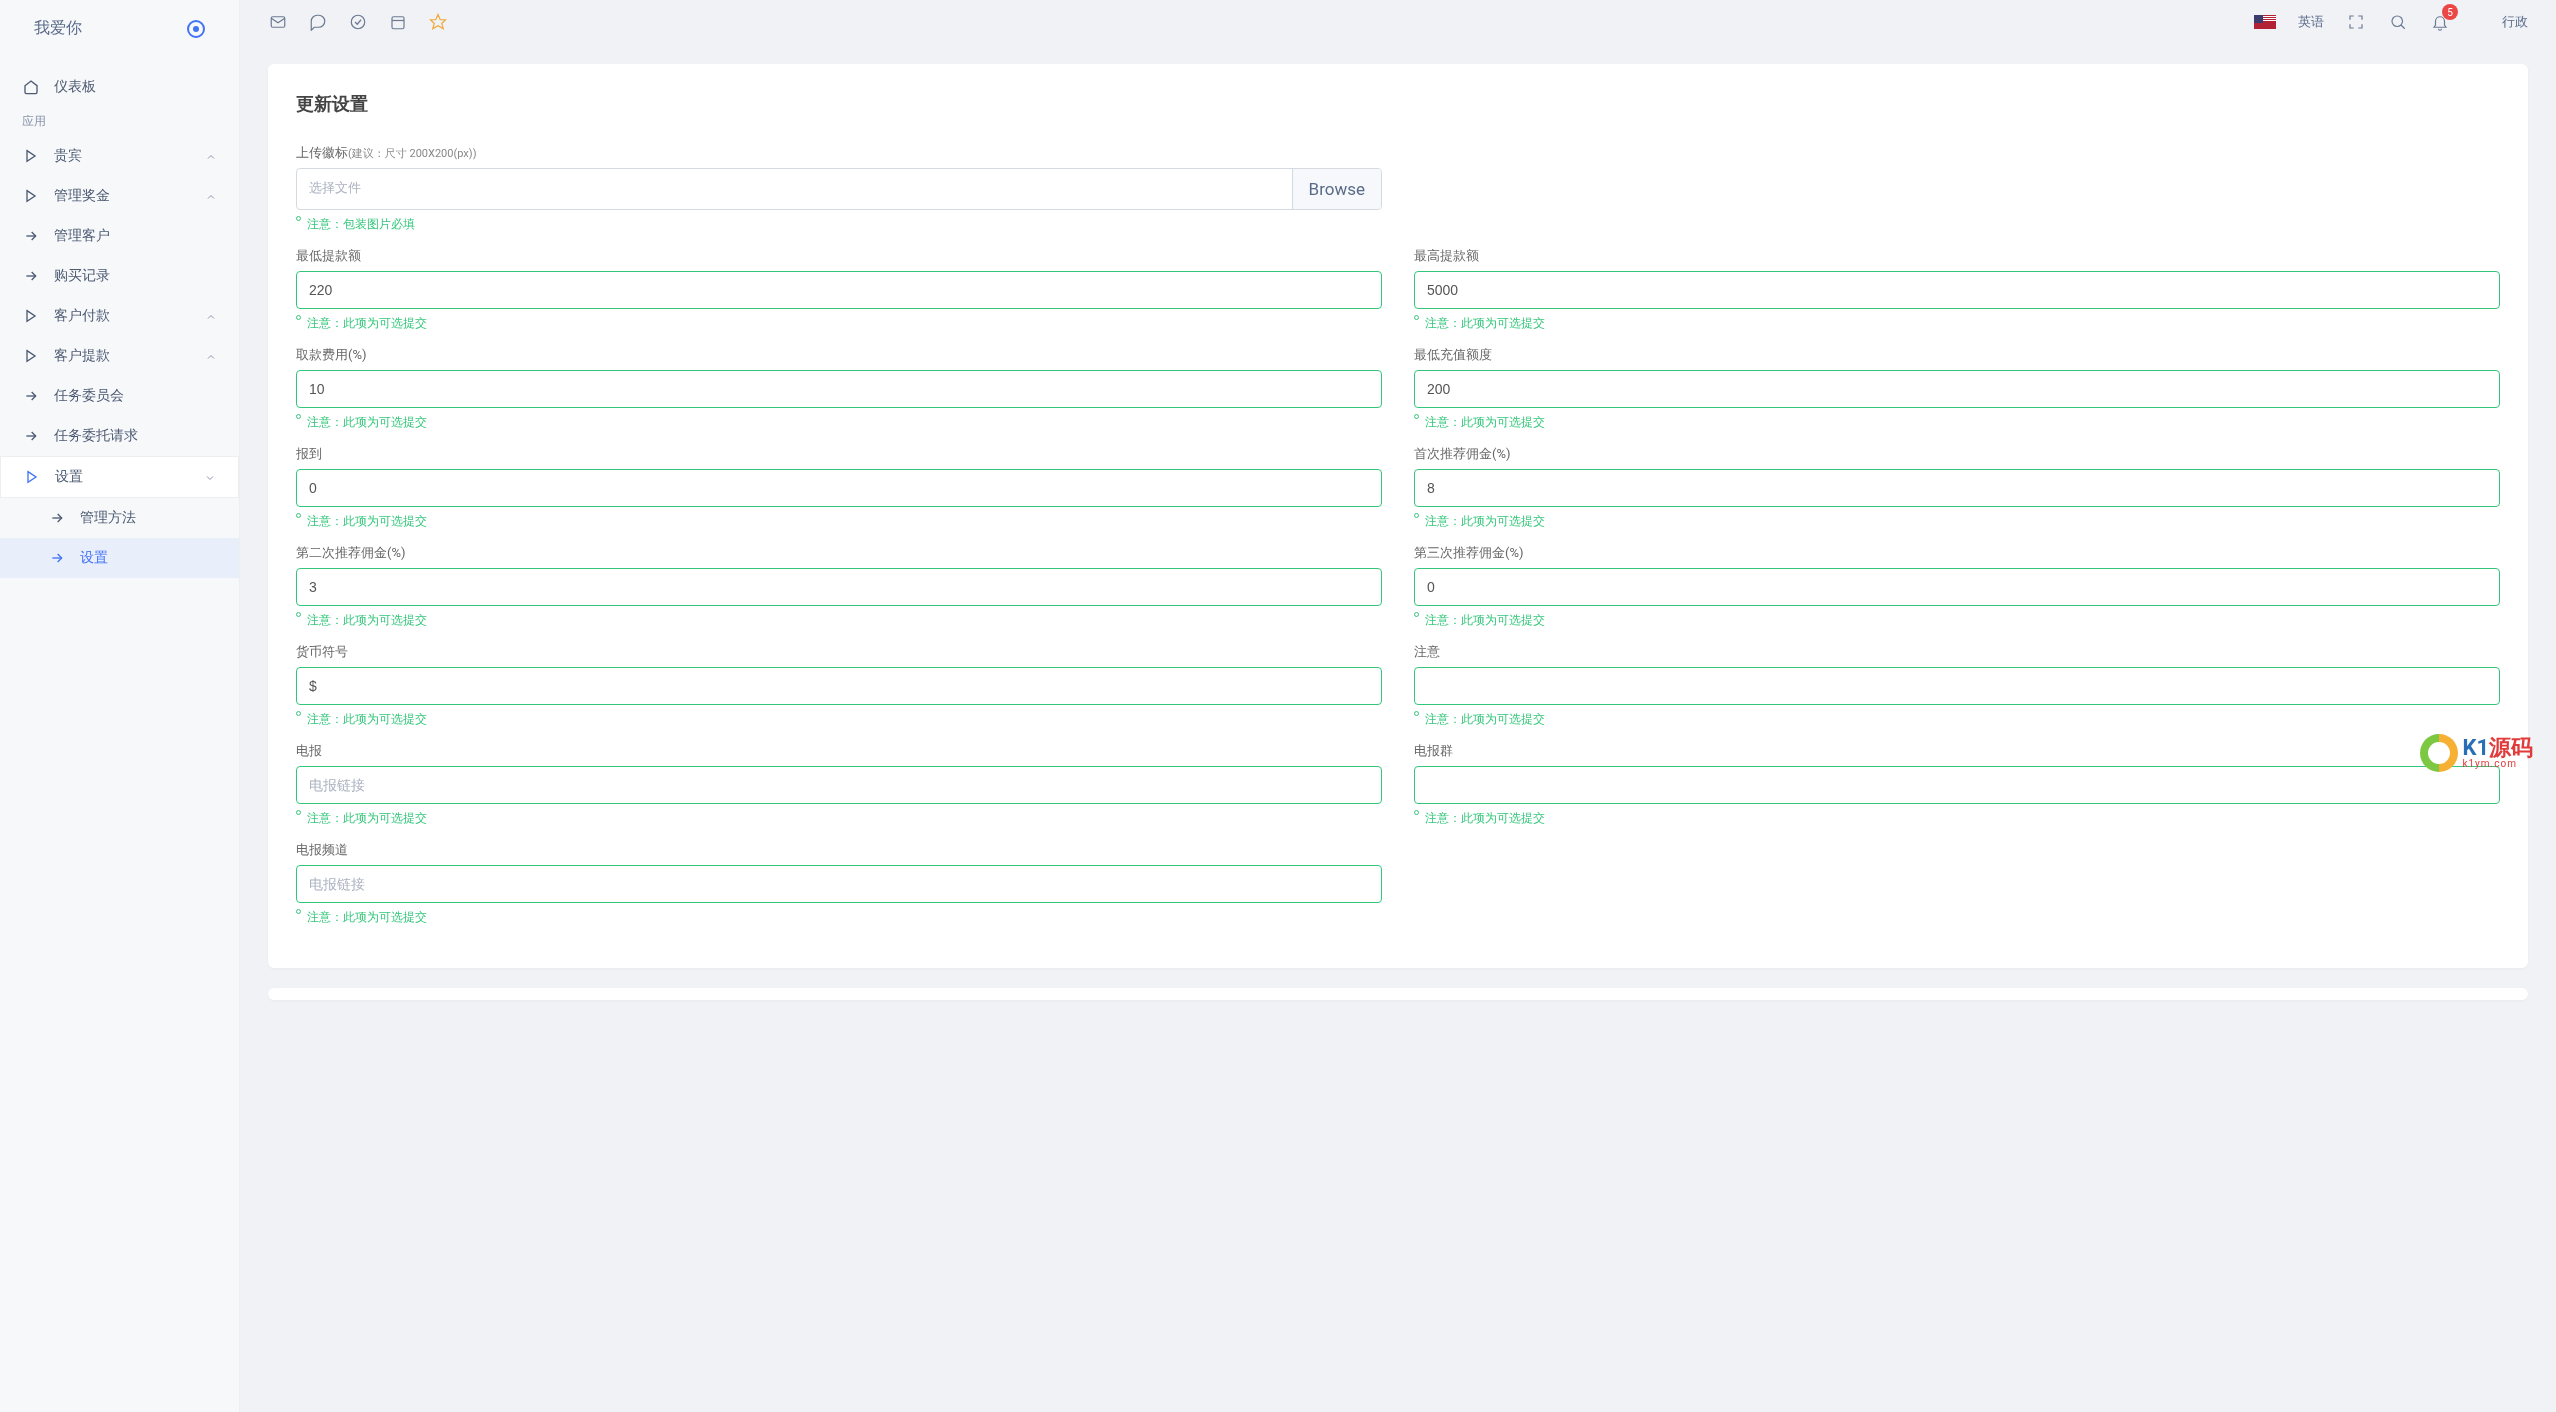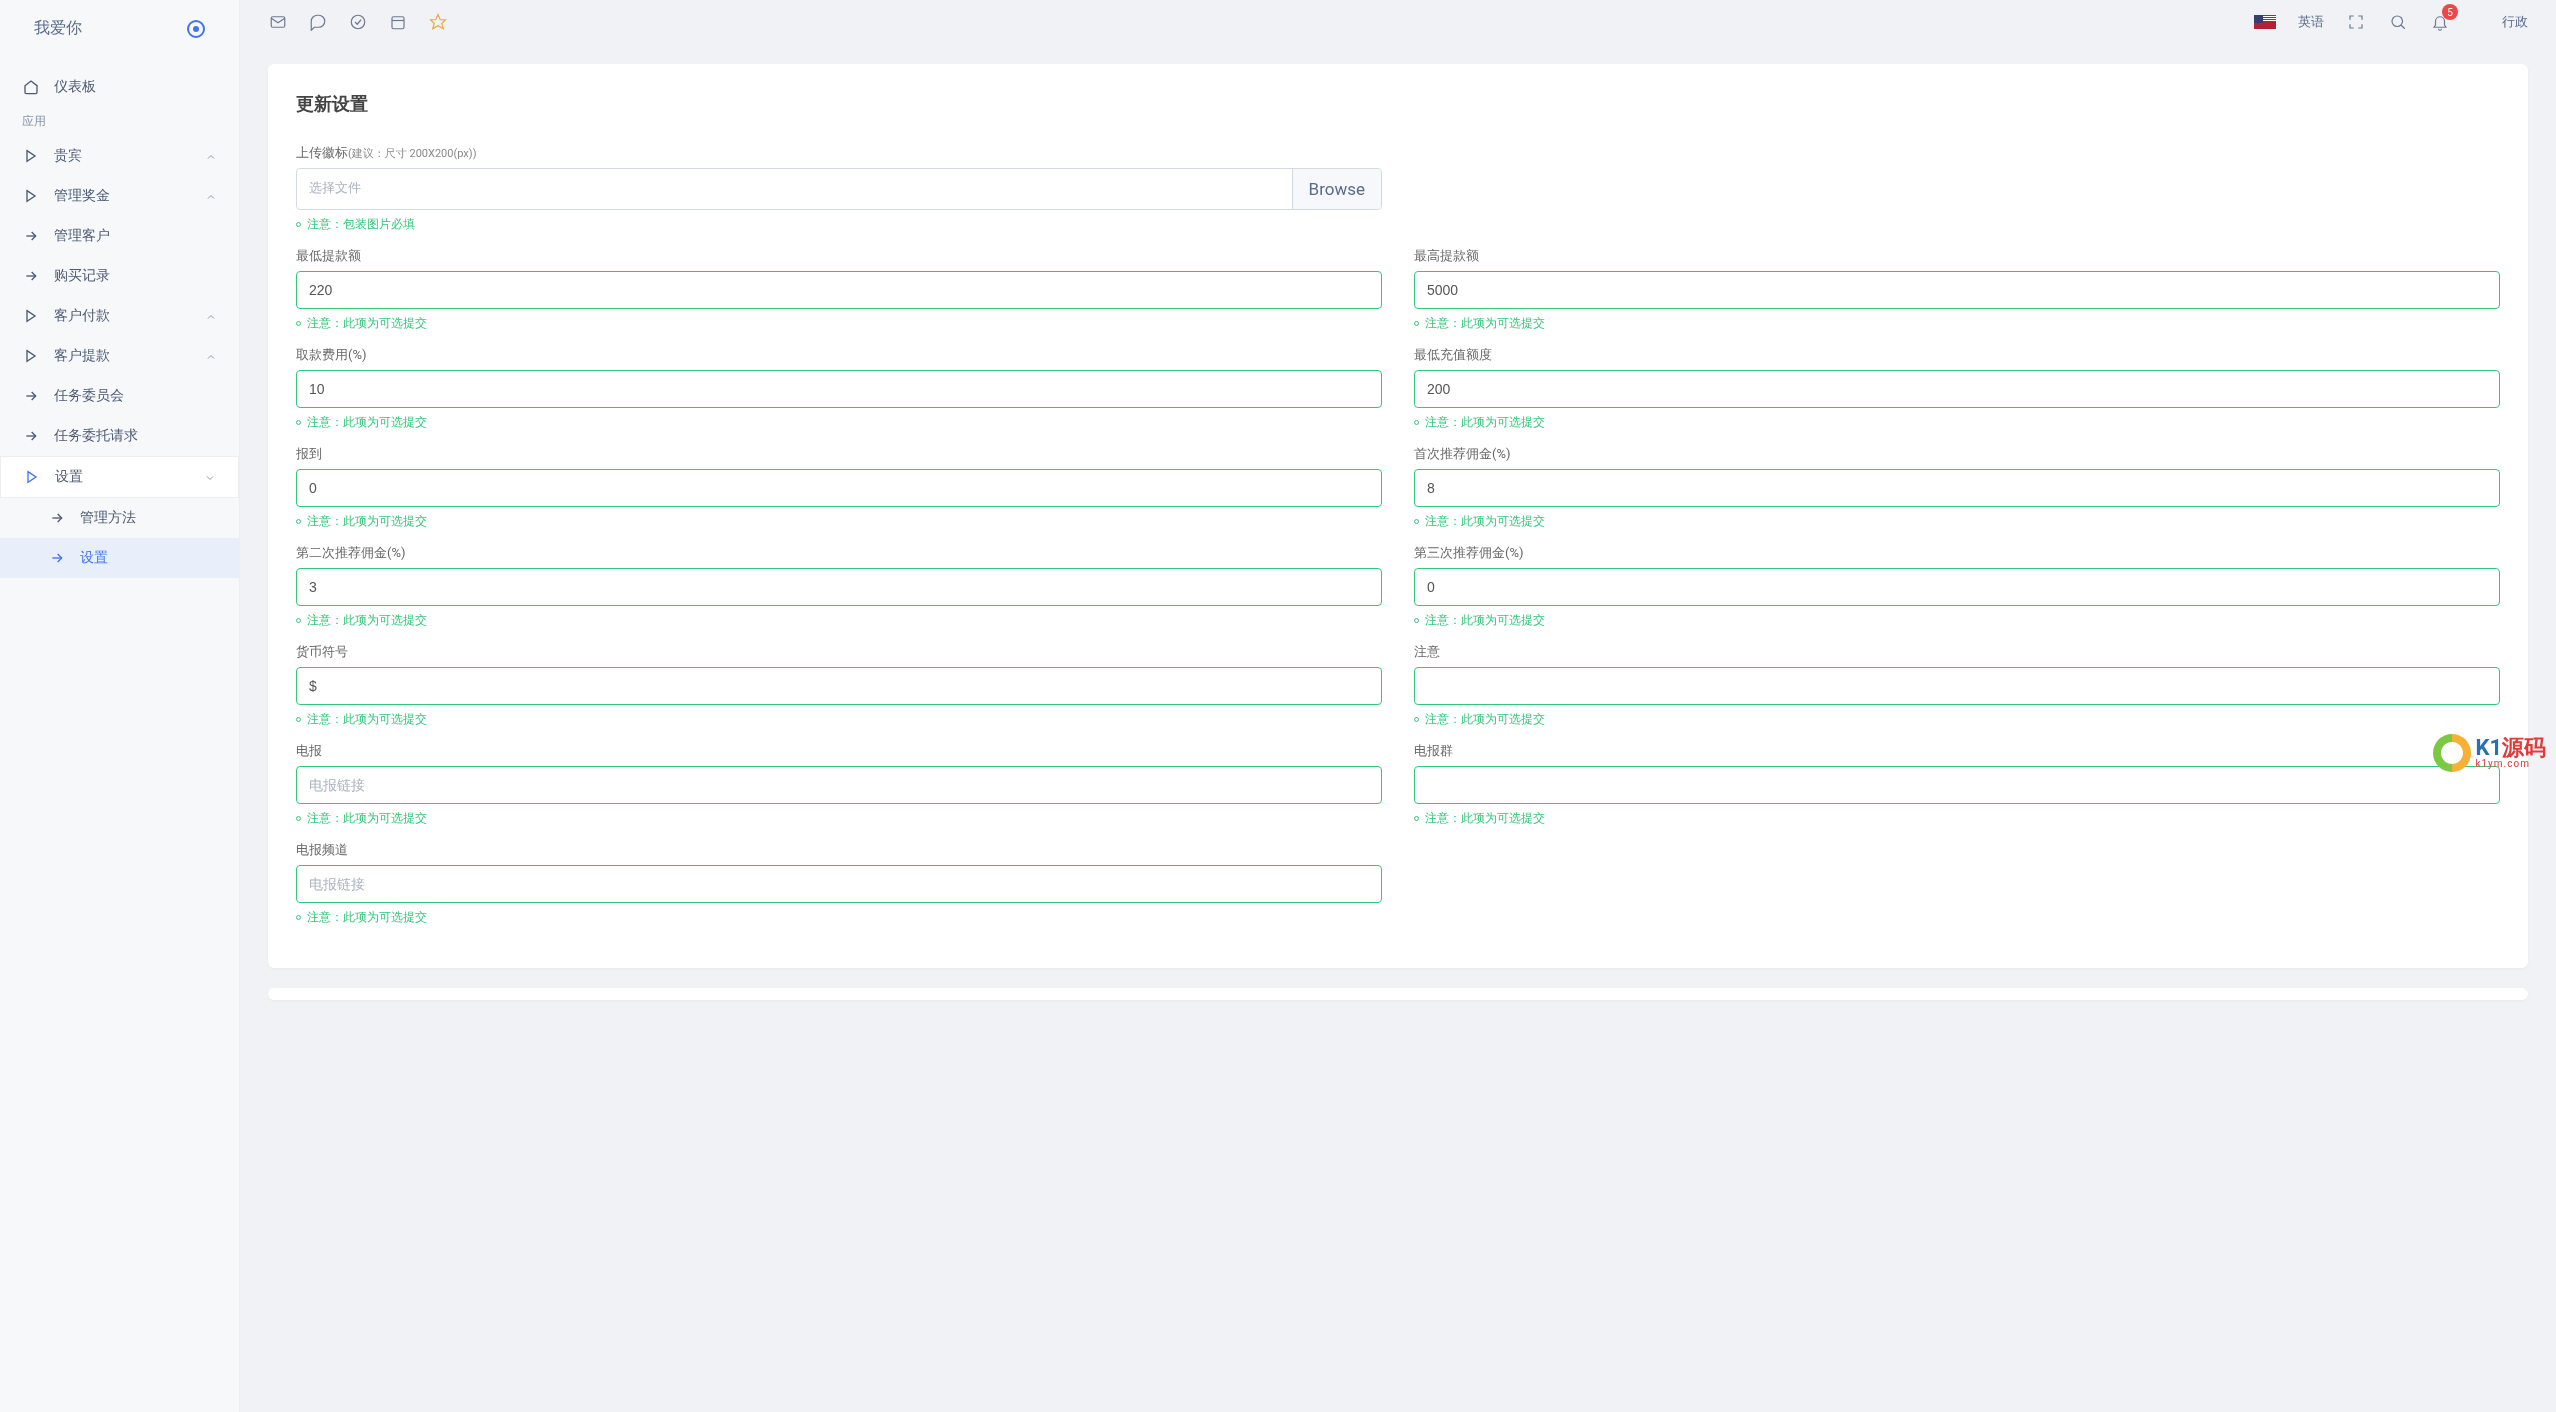"注意：包装图片必填" .note { align-items: center -> none }
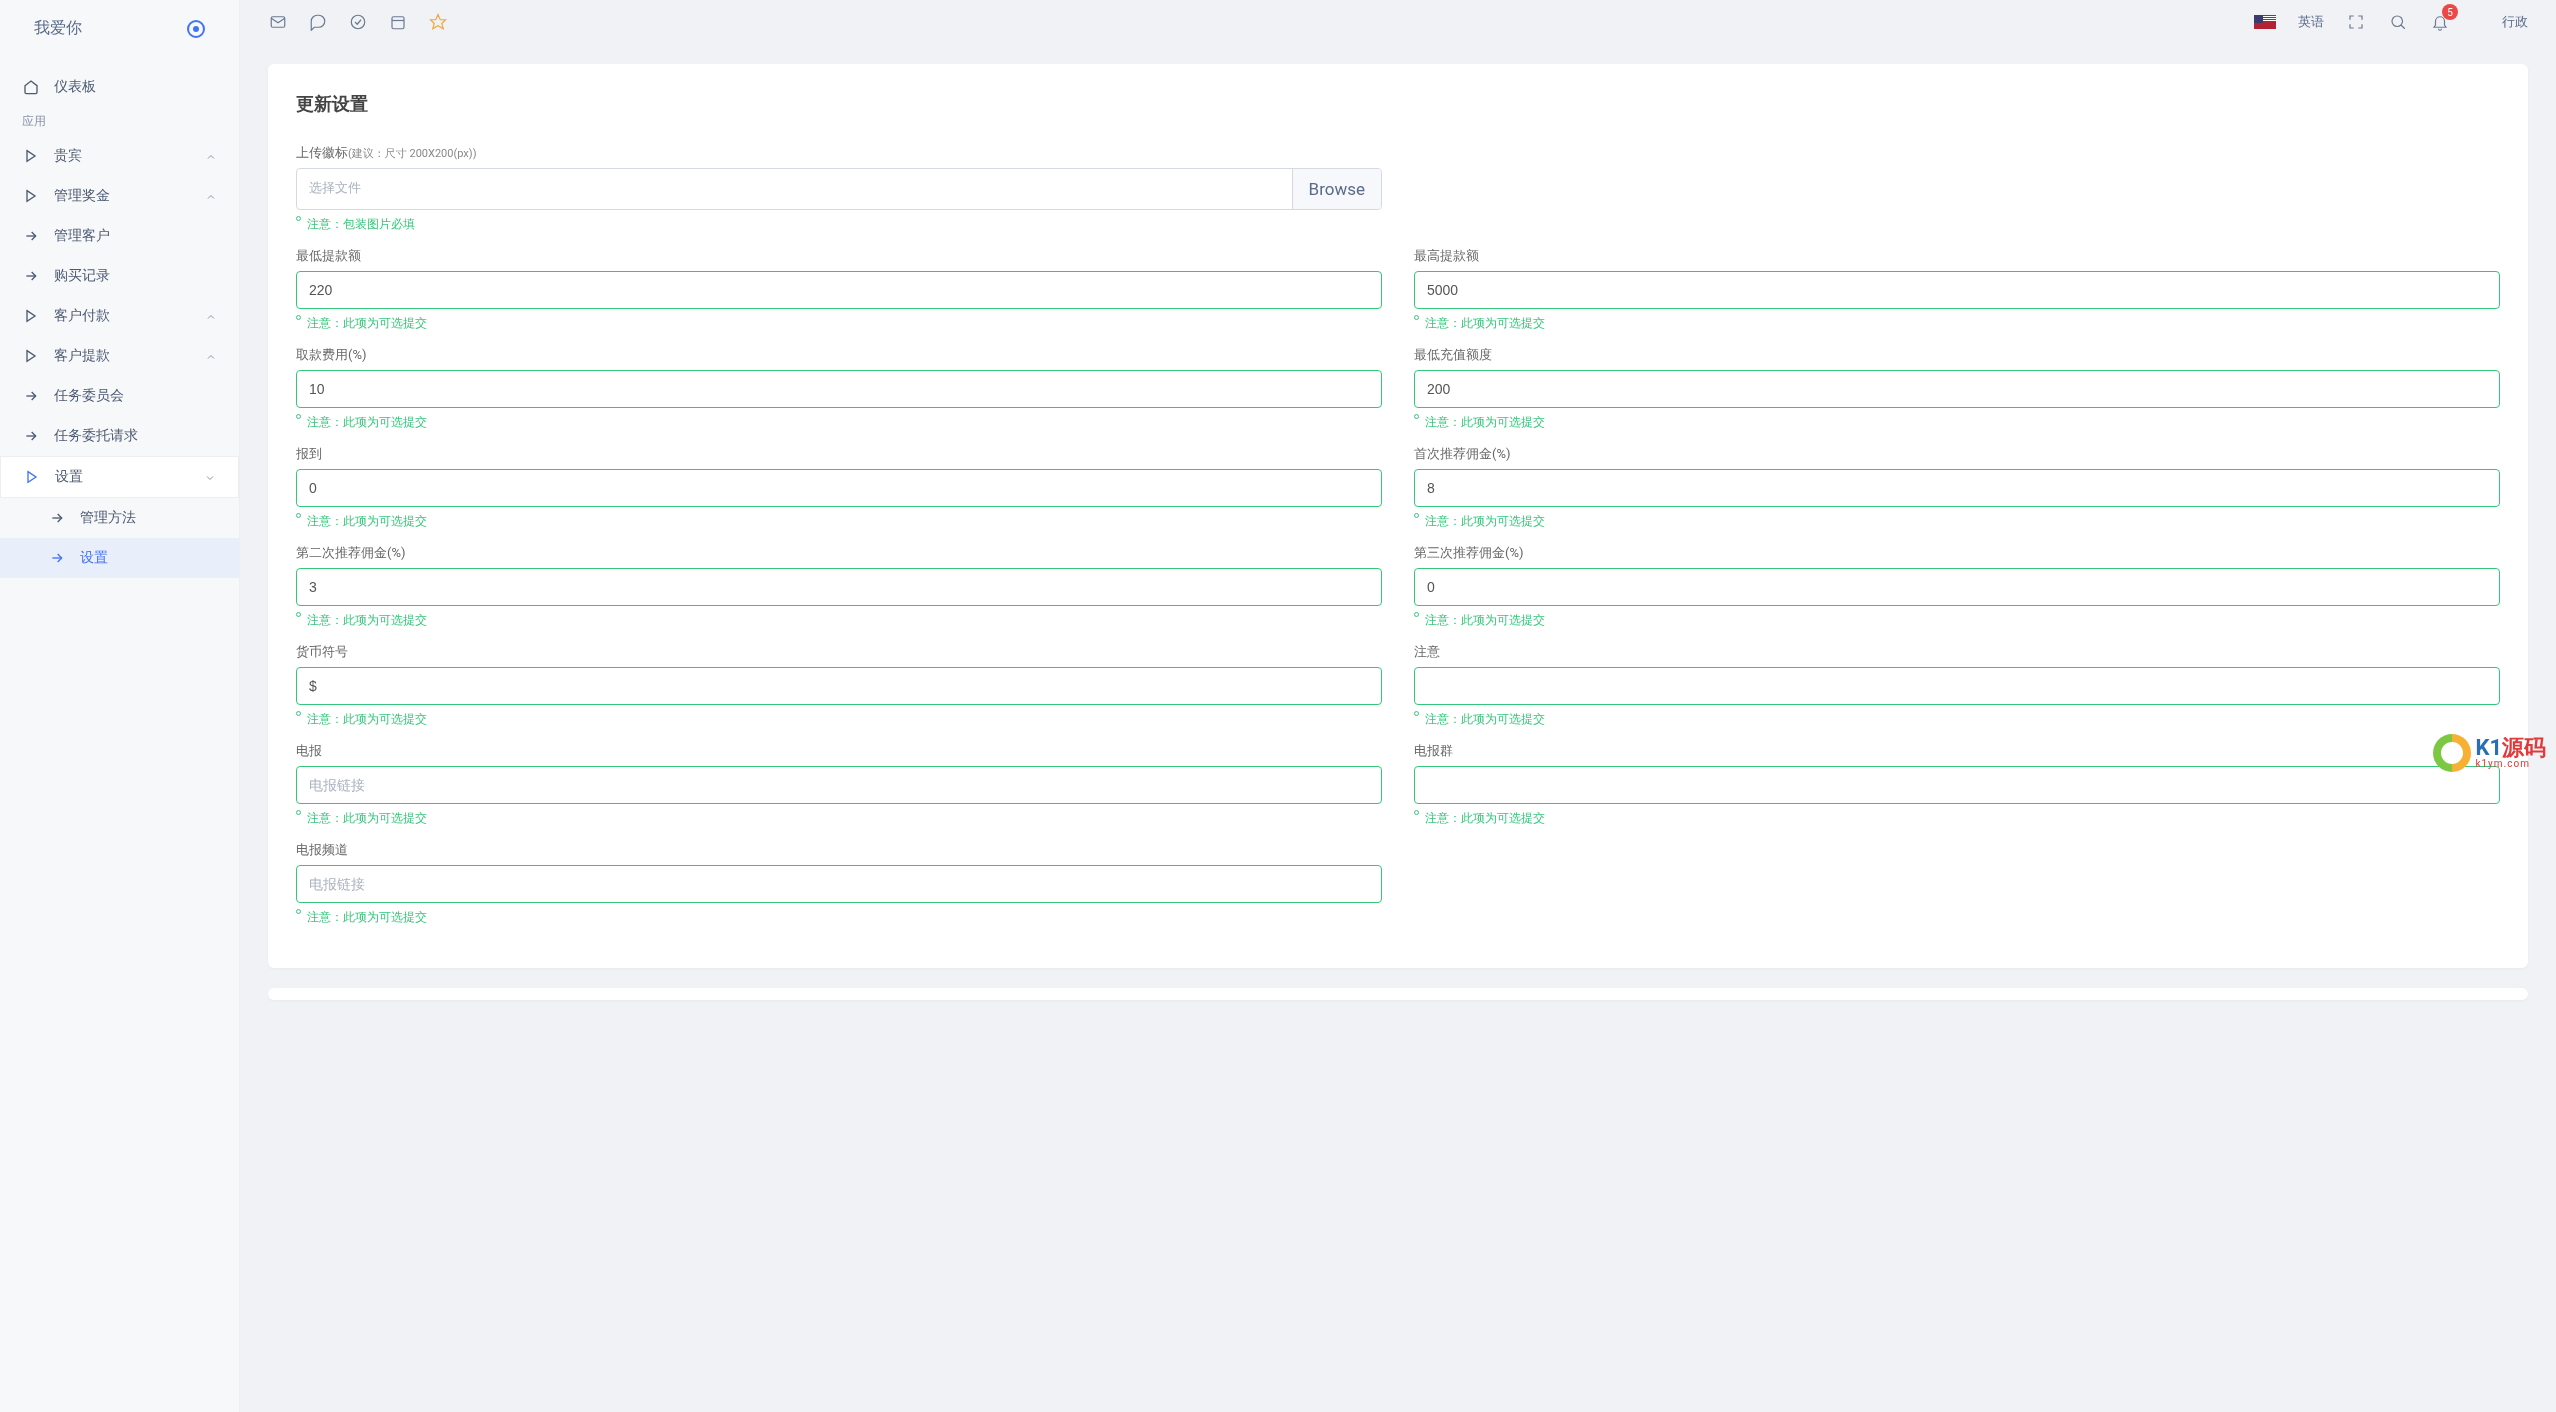"K1源码" .watermark { right: 10px -> 23px }
